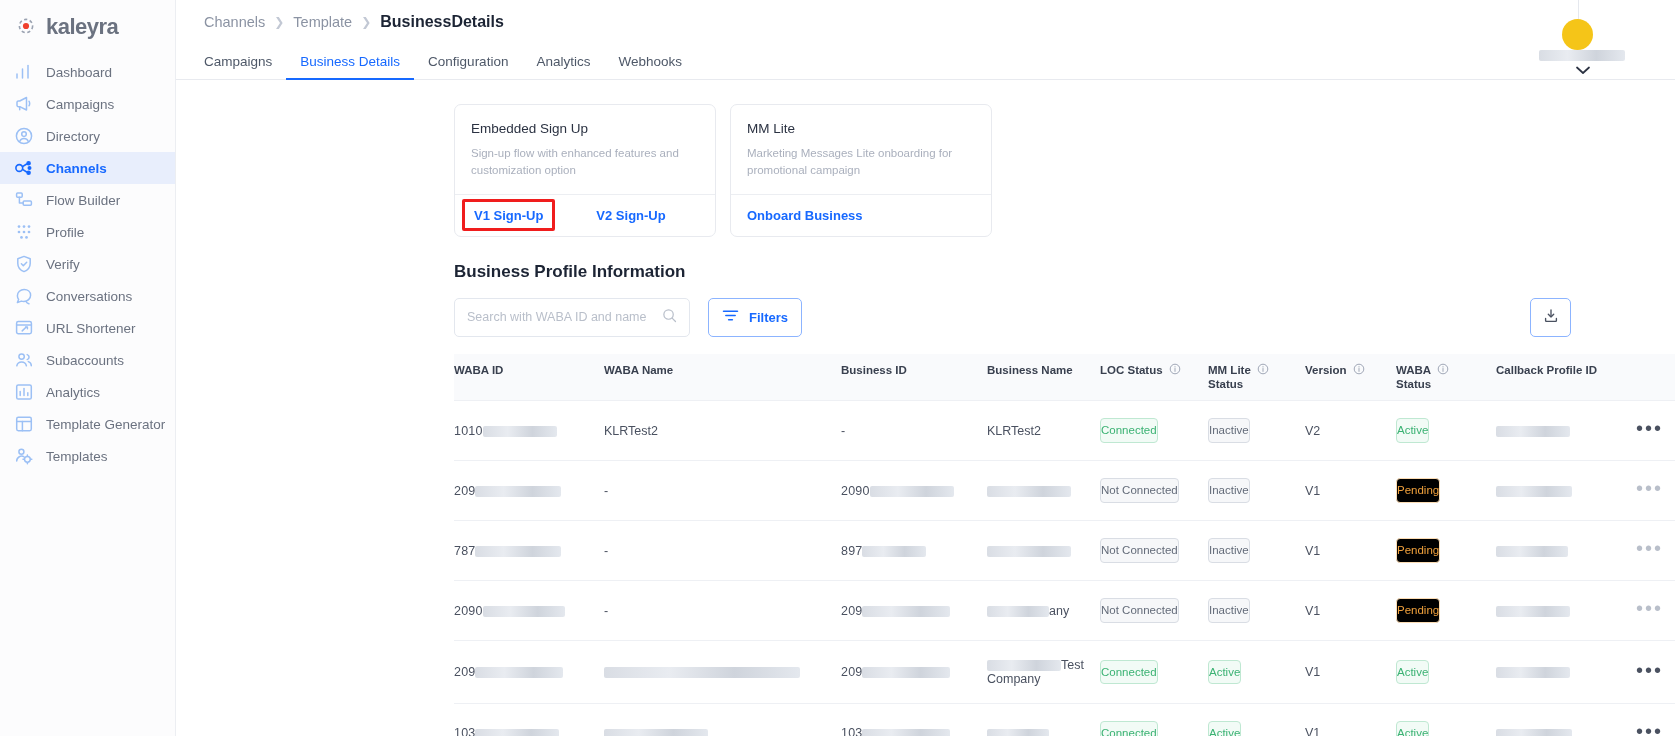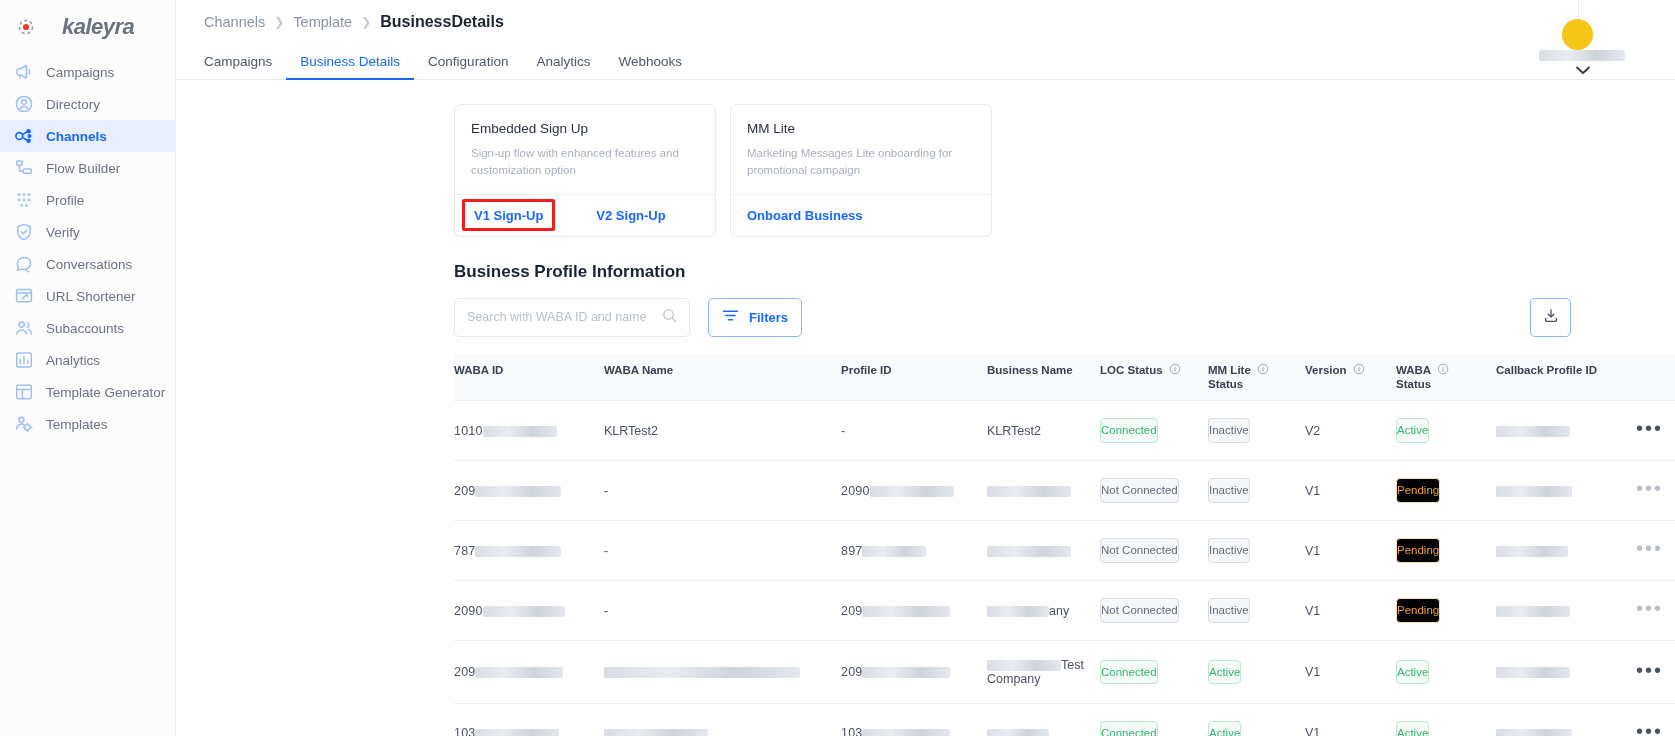"kaleyra" .brand { align-items: center -> none; font-style: italic -> none; gap: 24px -> 8px }
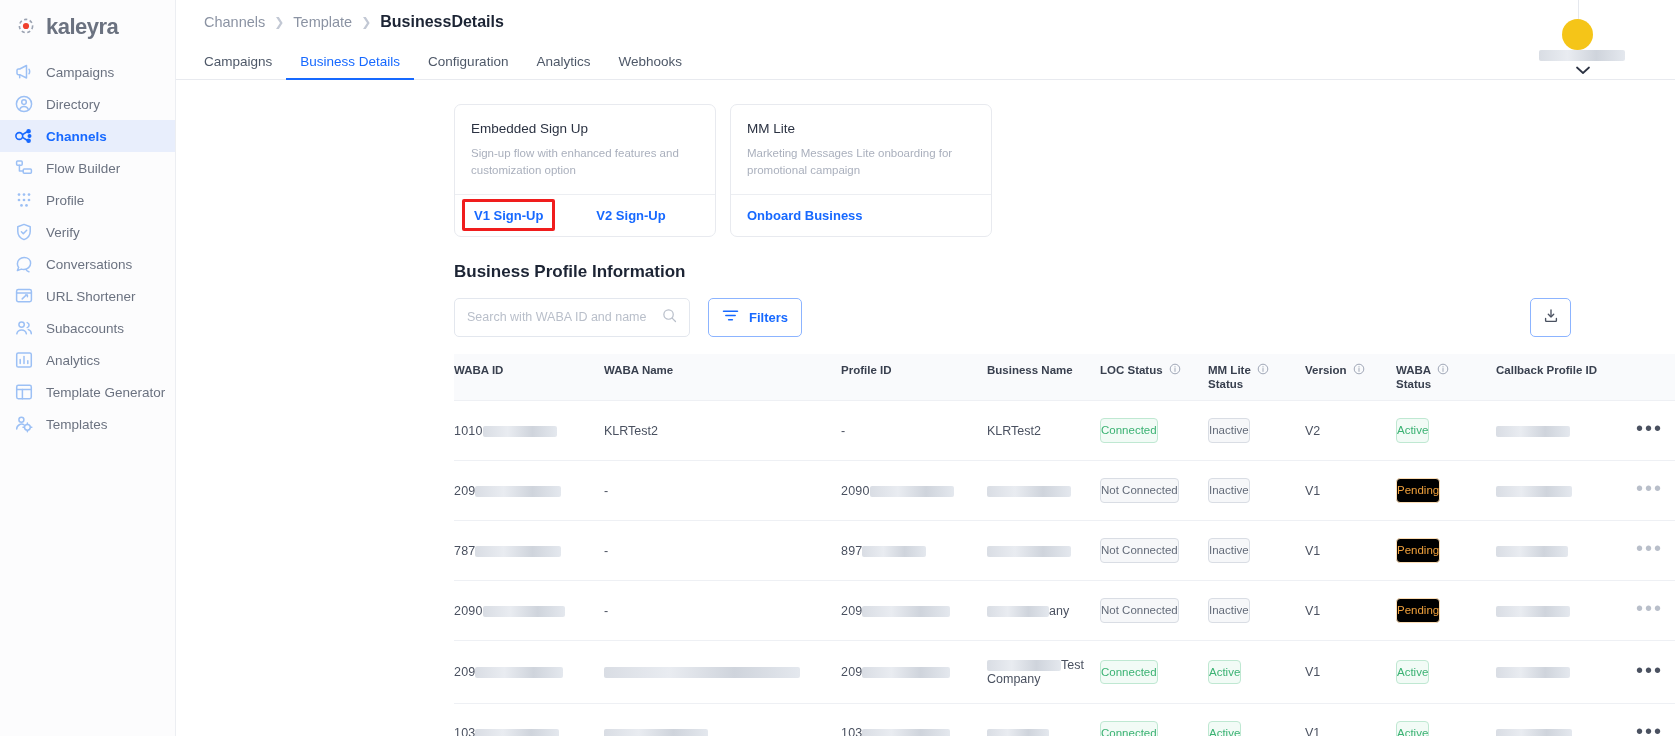"Dashboard" div.nav-item { html: none -> <div> <svg> <g> <path></path> <path></path> <path></path> </g> </svg> <span>Dashboard</span> </div> }
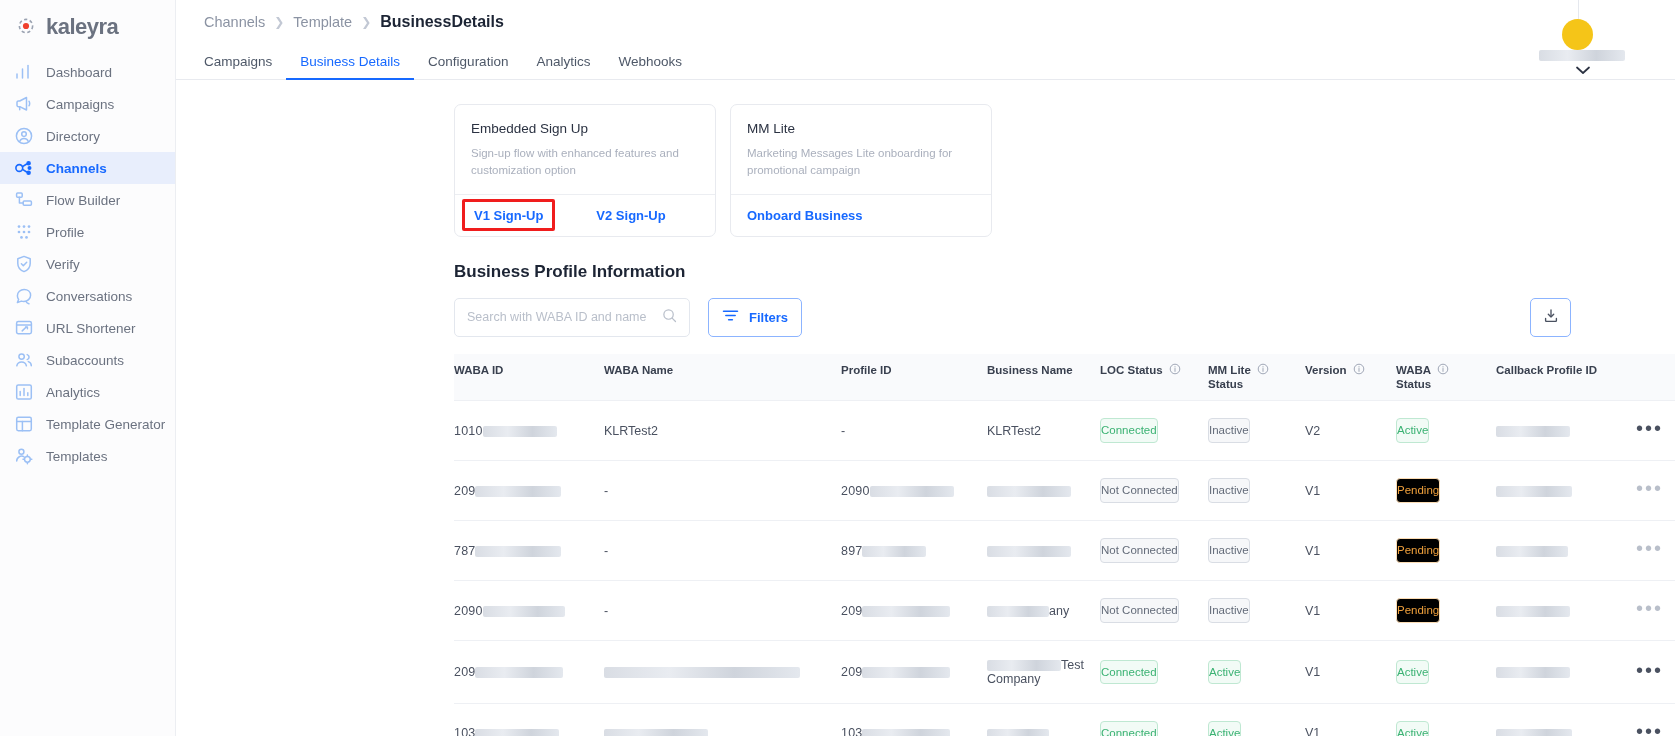"Profile ID" span.th-txt { text: Profile -> Business }
